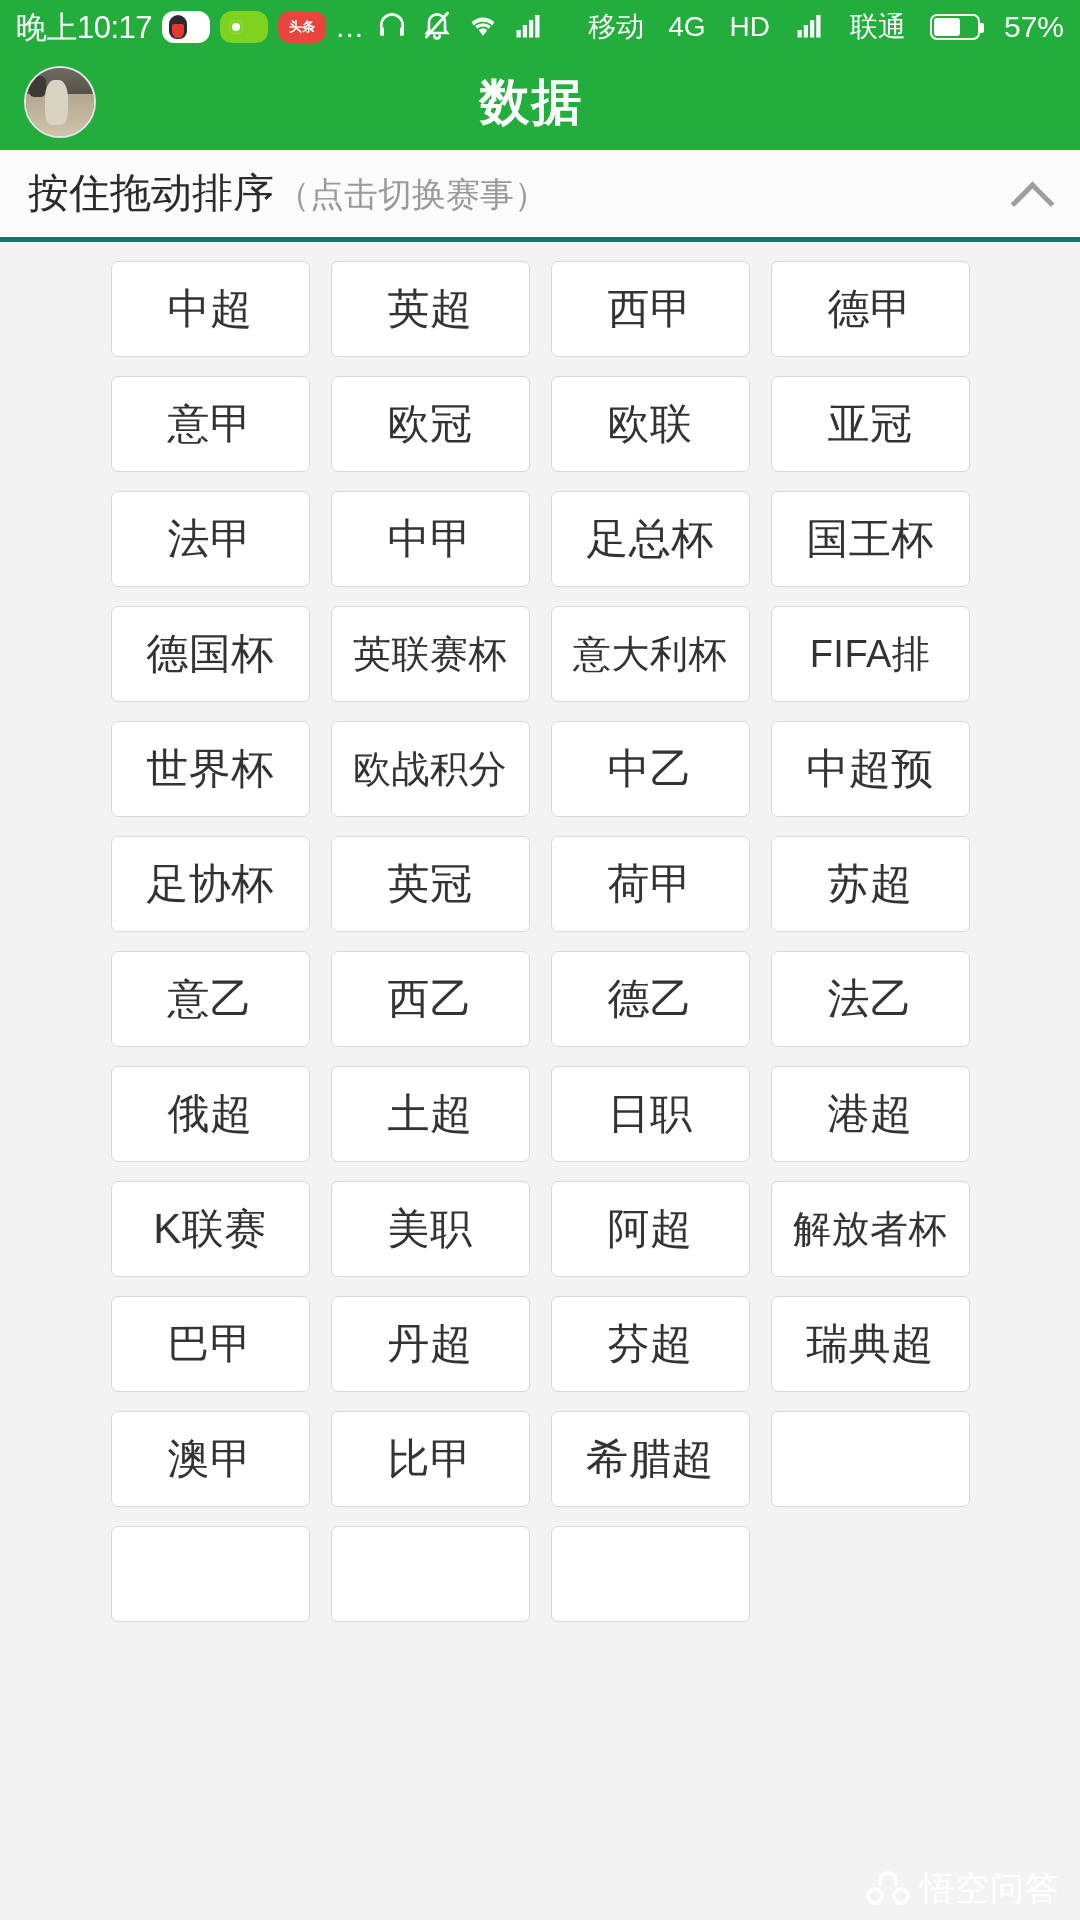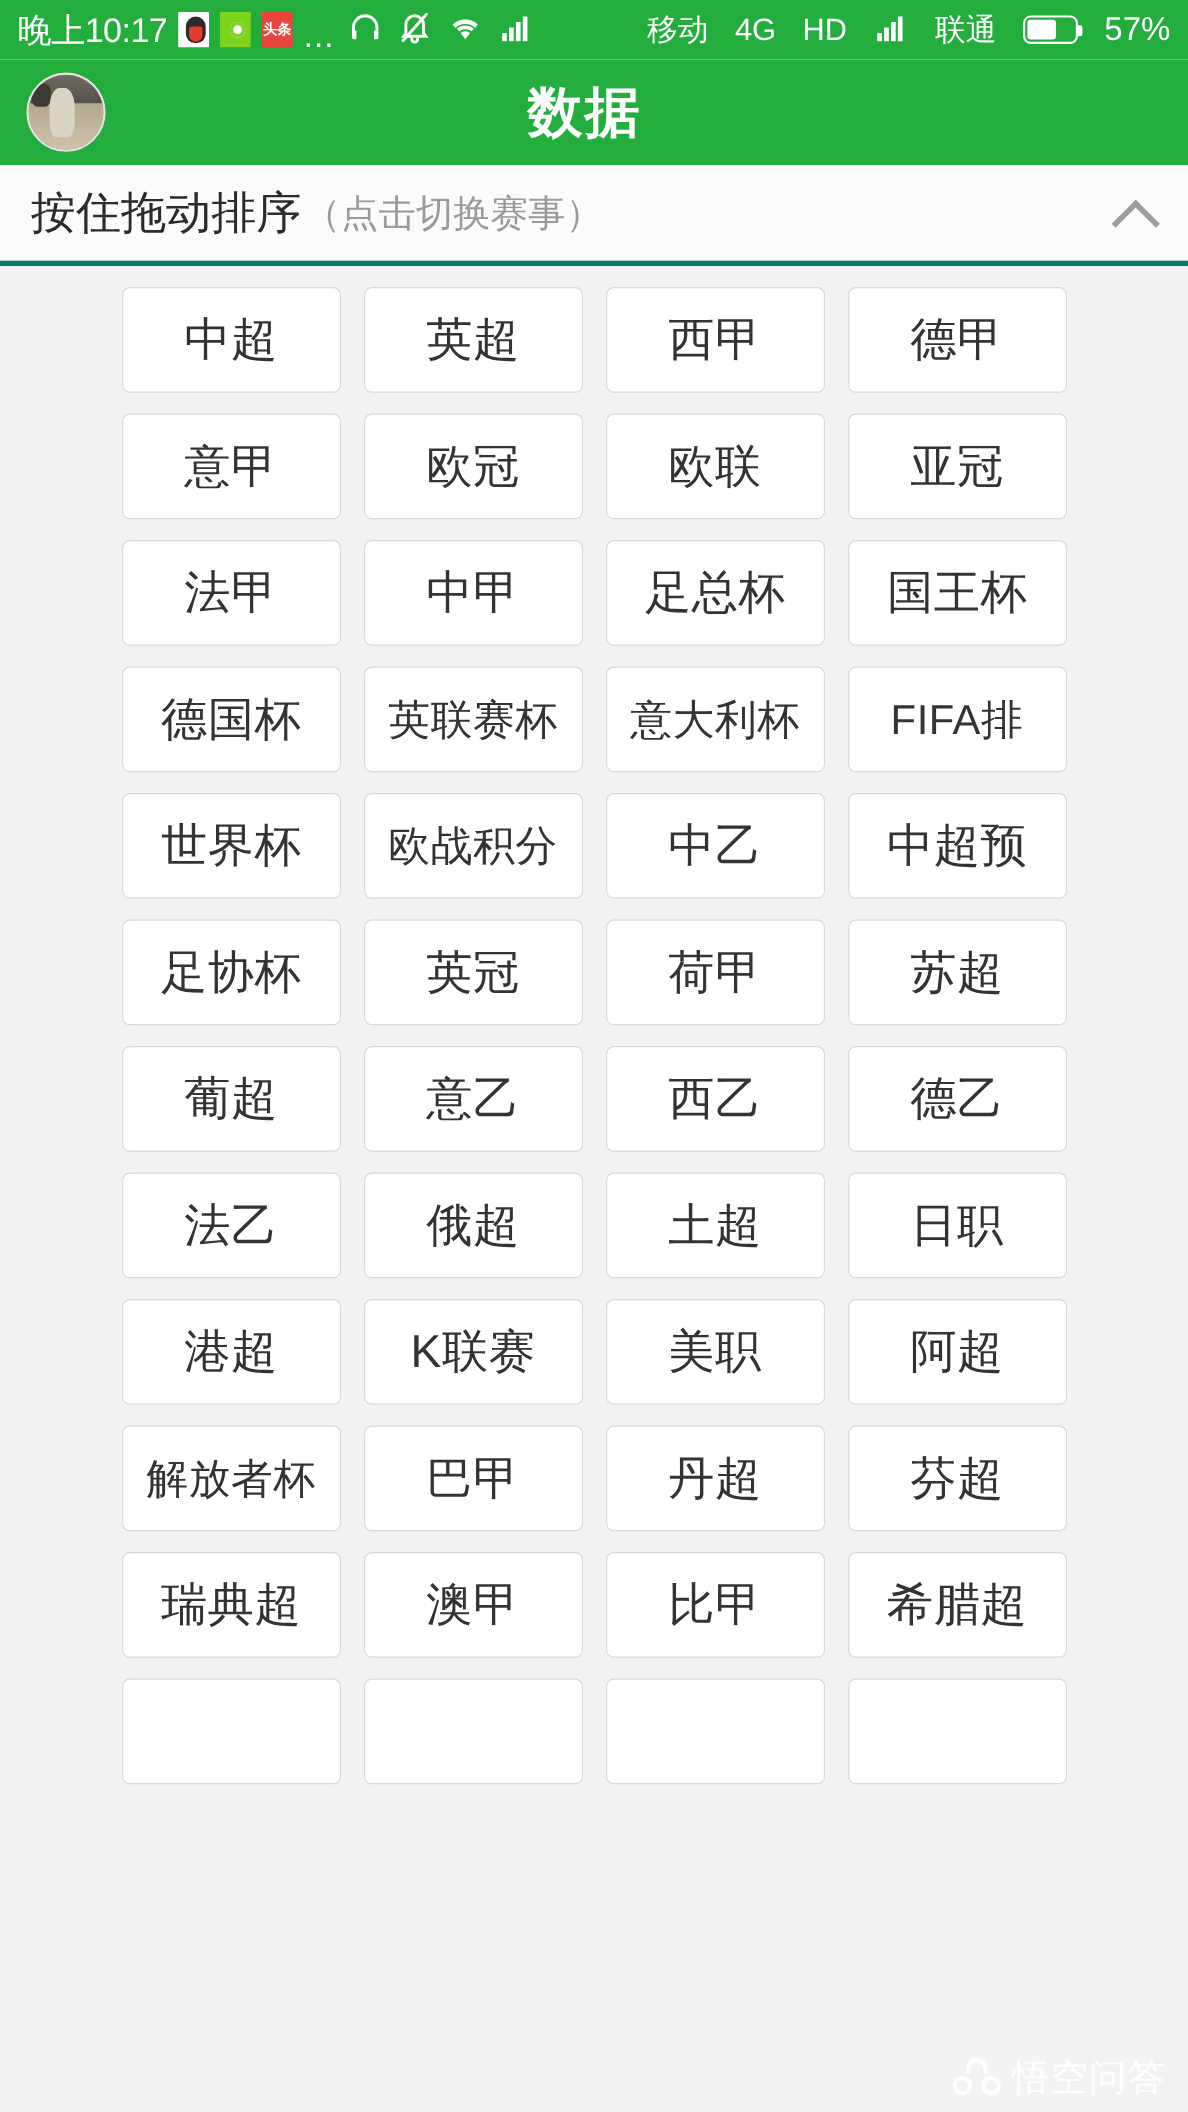"晚上10:17" .status-left { align-items: flex-end -> center }
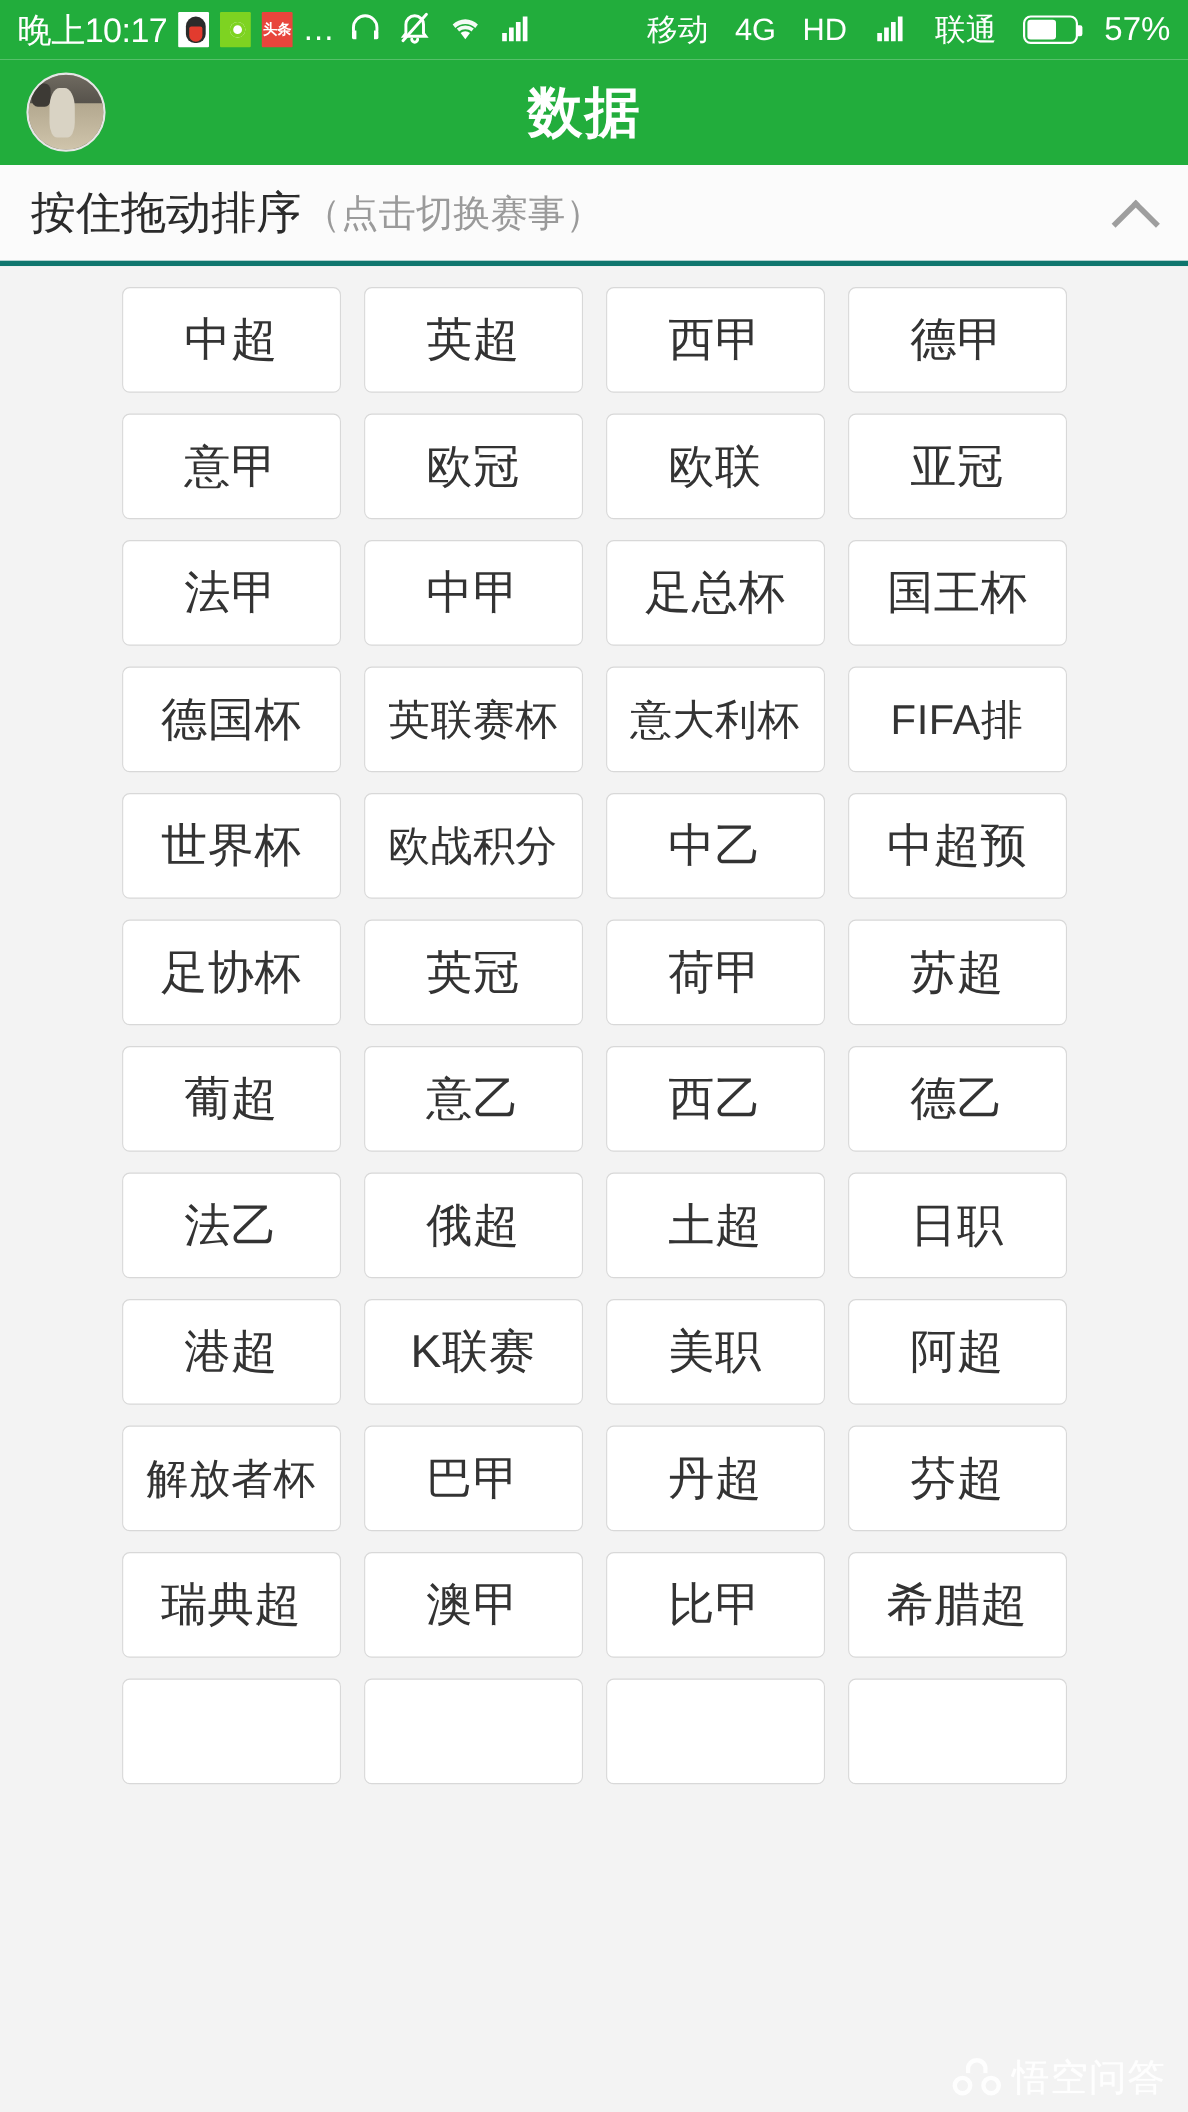"头条" .app-icon { border-radius: 1px -> 12px; width: 28px -> 48px }
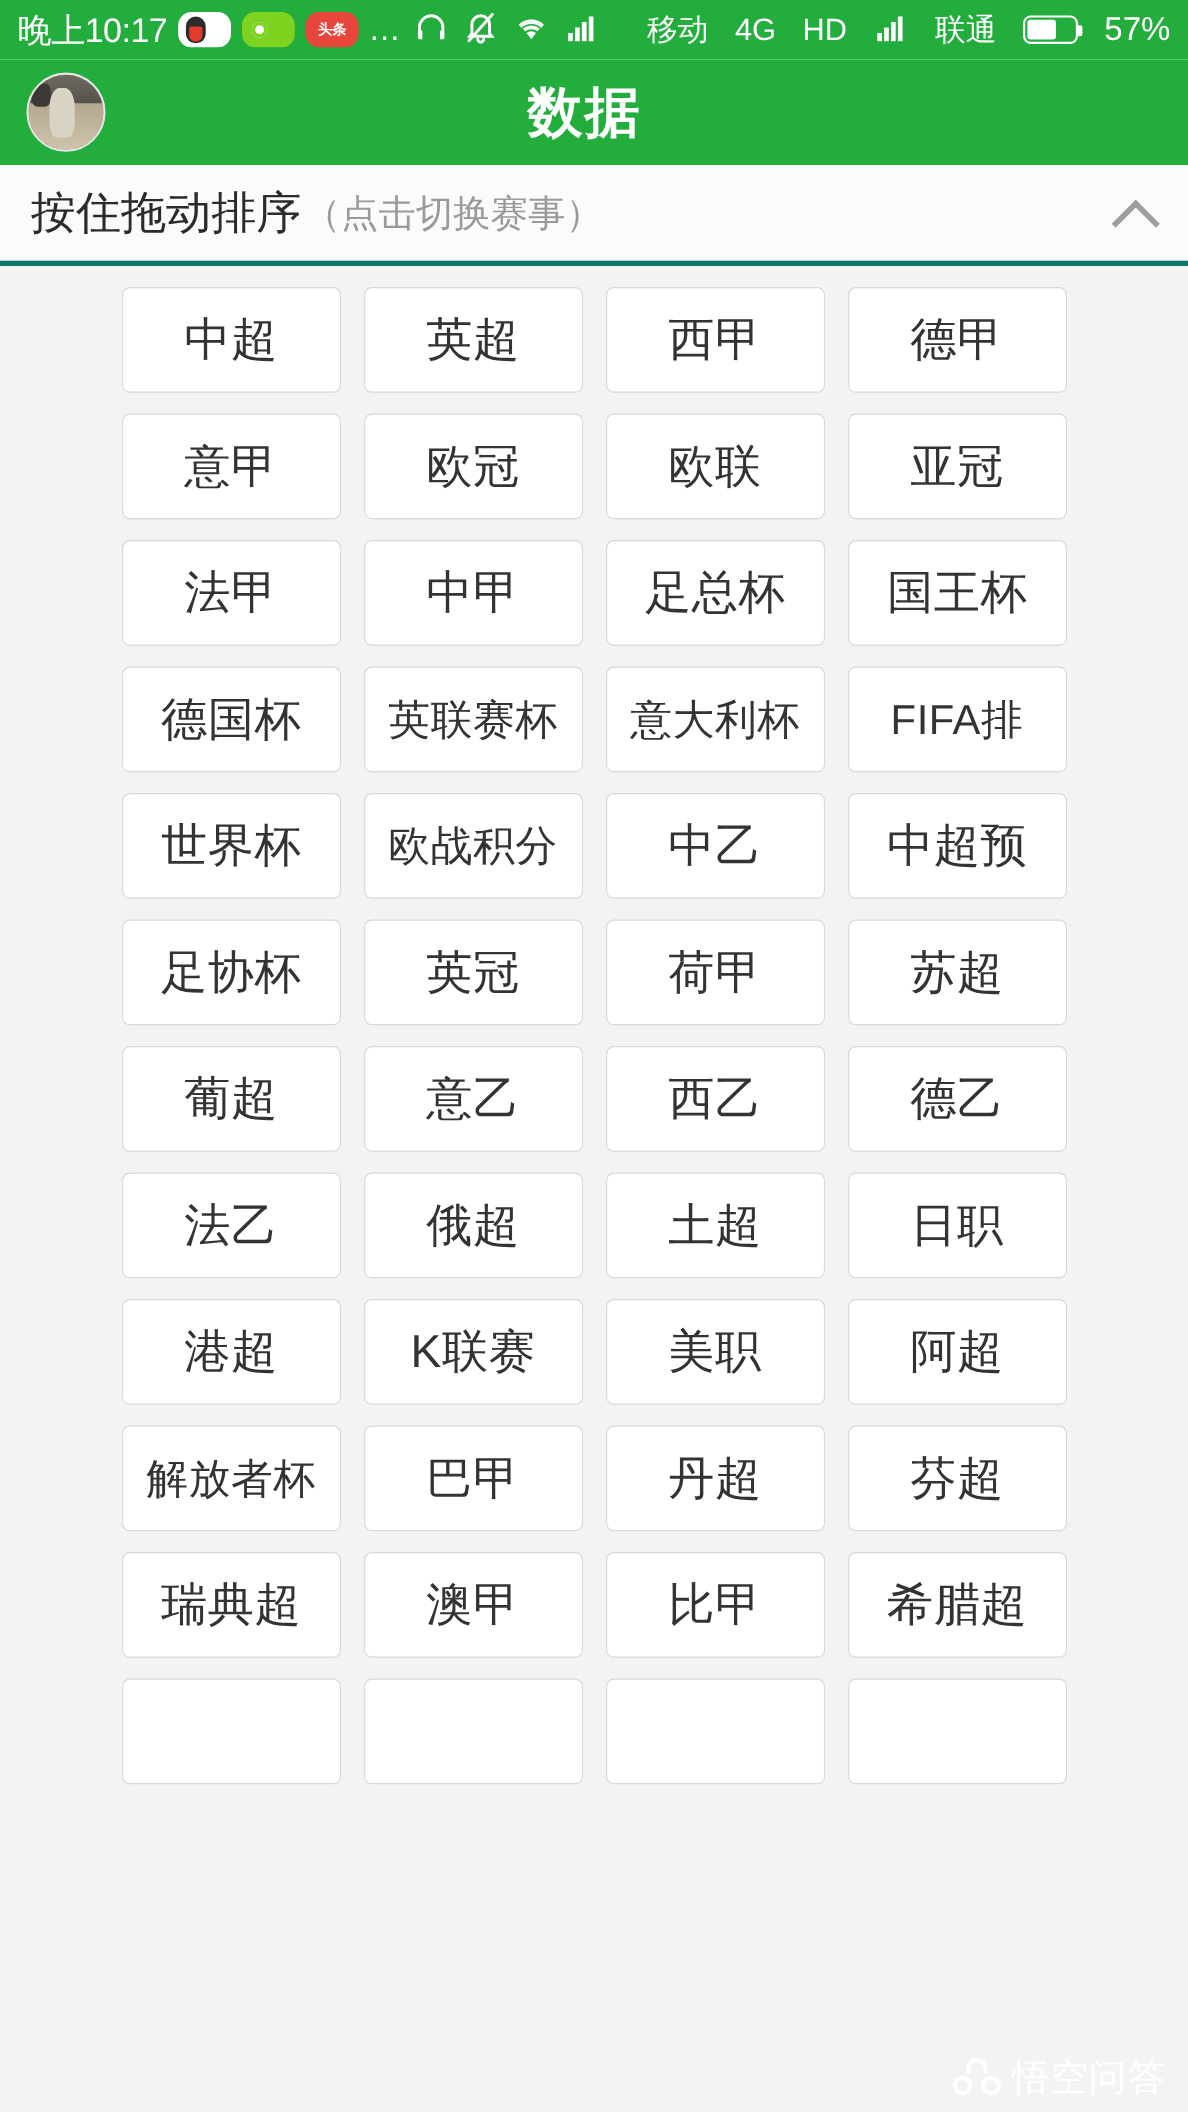"葡超" div.tile { html: <div>葡超</div> -> none }
